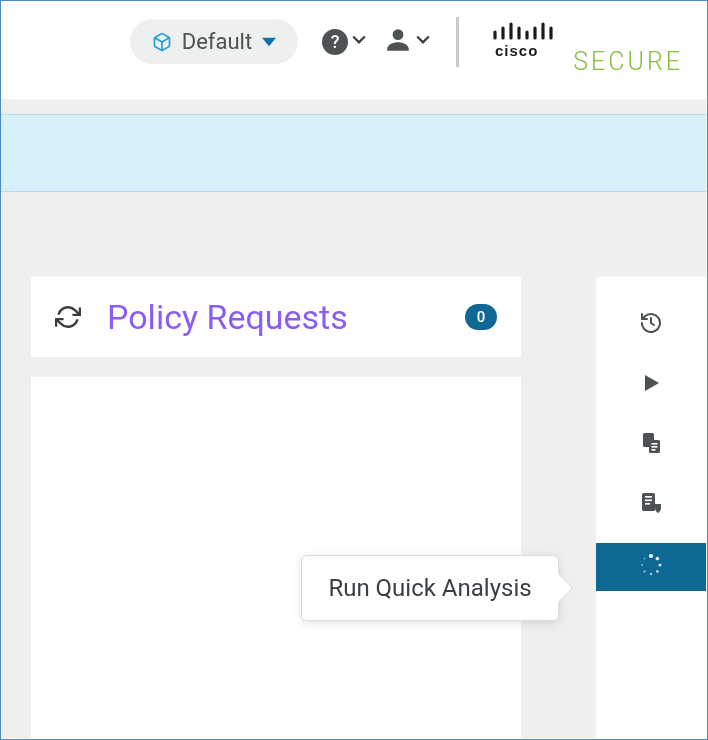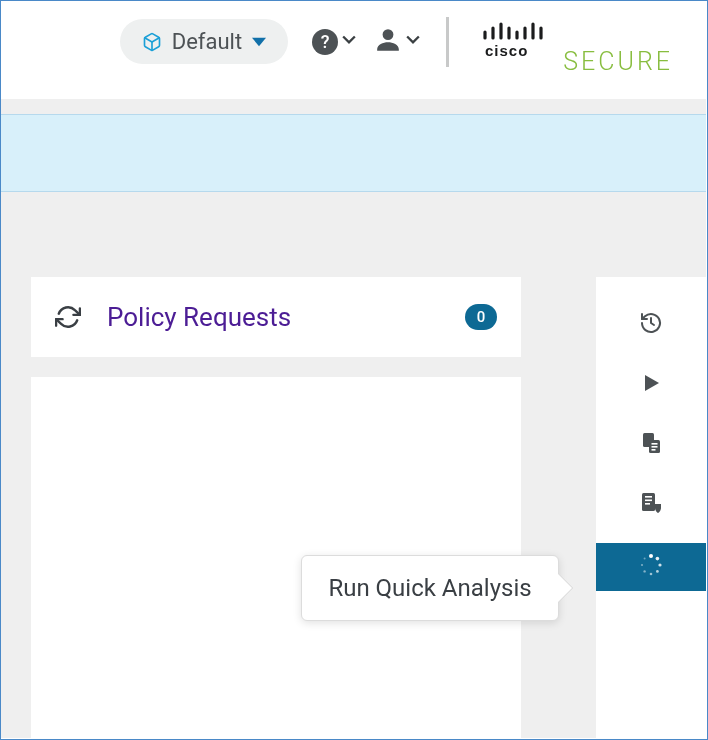"Default" .header { padding: 24px 34px 24px 20px -> 24px 24px 24px 20px }
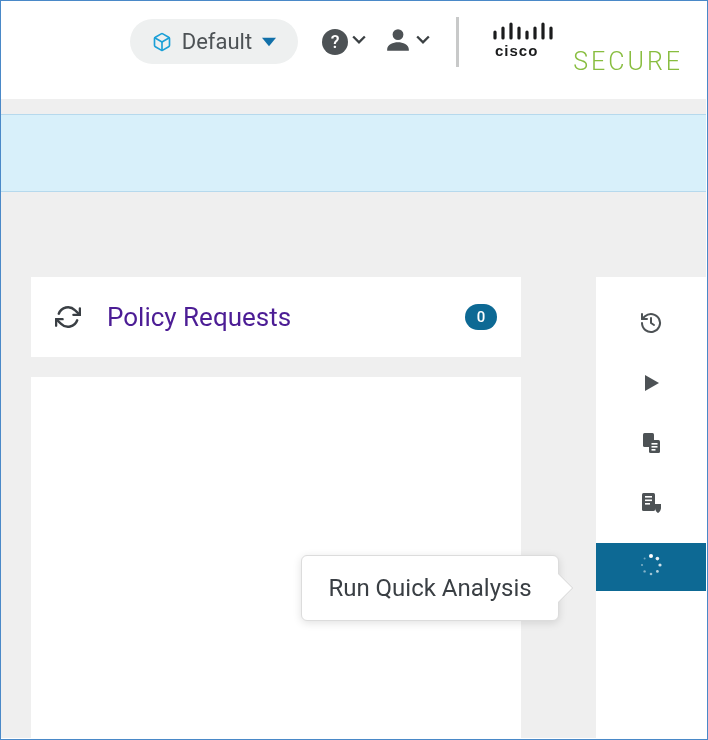"Policy Requests" .card-policy .title { color: #4c1d95 -> #8b5cf6; font-size: 26px -> 34px }
